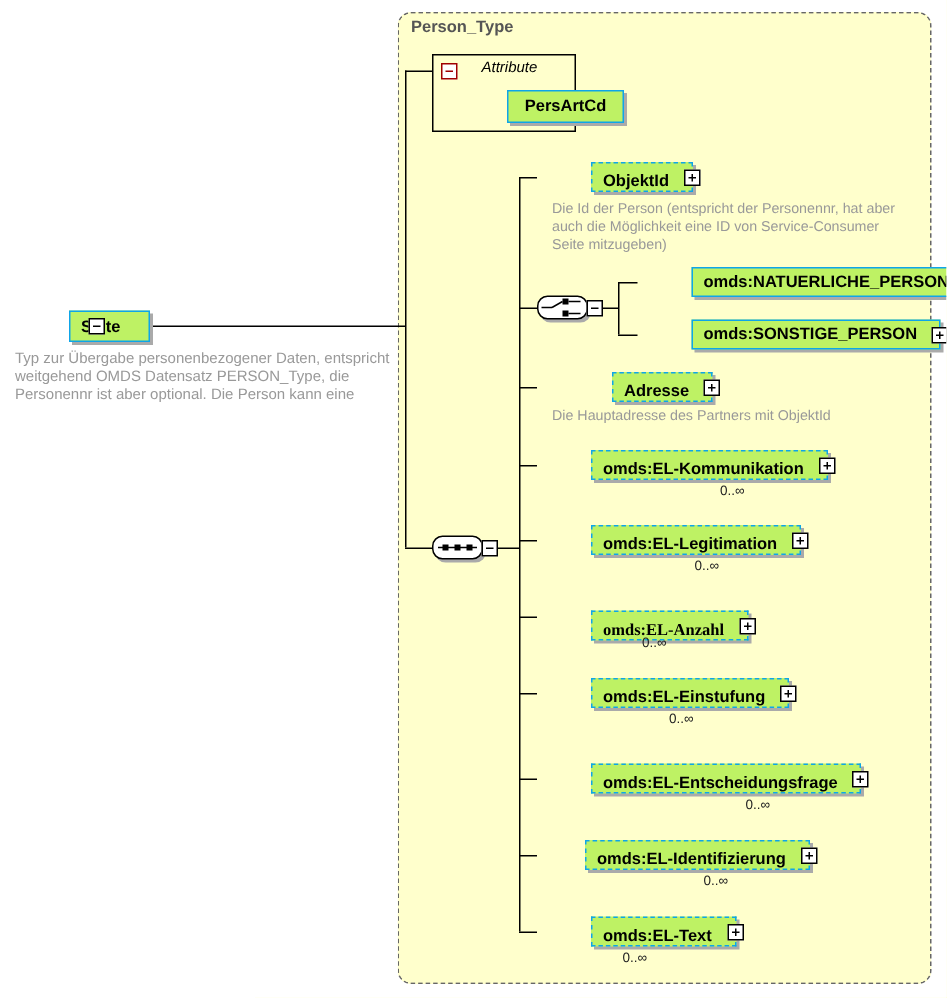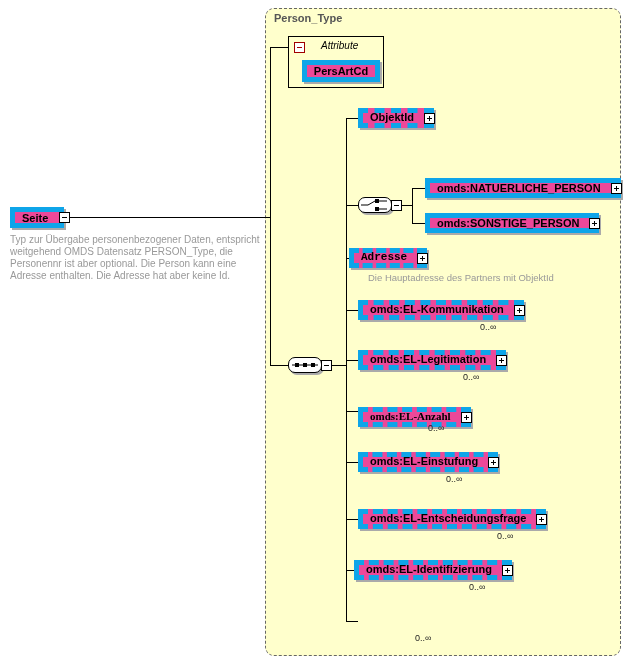"PersArtCd" .ebox { background: #ec4899 -> #bef264; border: 5px solid #0ea5e9 -> 1px solid #0ea5e9; margin-left: none -> 36px }
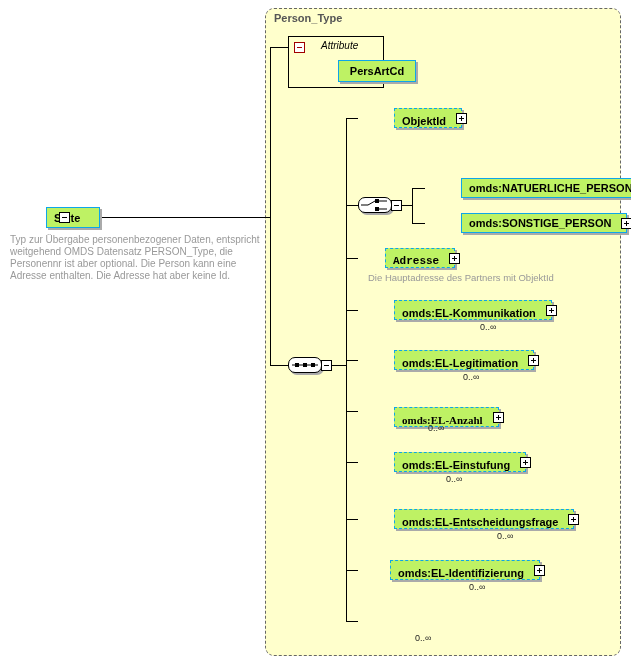"Die Id der Person (entspricht" div.annot { html: none -> <div> <div>Die Id der Person (entspricht der Personennr, hat aber</div> <div>auch die Möglichkeit eine ID von Service-Consumer</div> <div>Seite mitzugeben)</div> </div> }
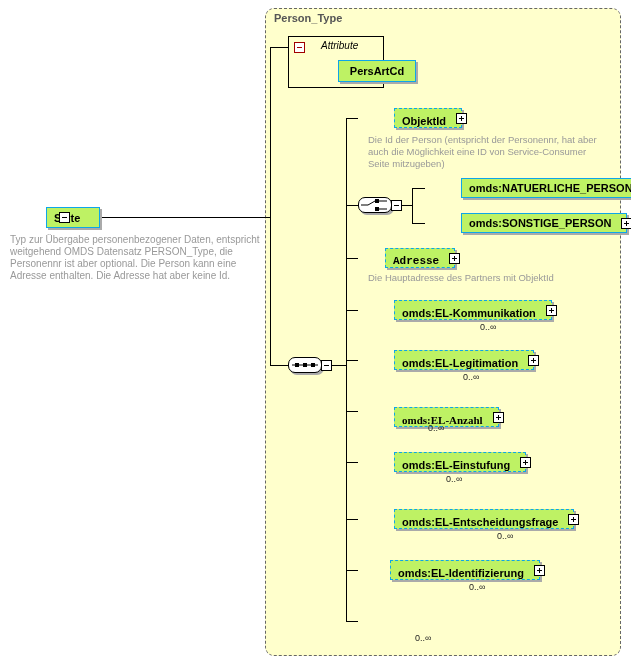"Adresse" div.ebox { font-family: Liberation Mono, monospace -> none; left: 349px -> 372px }
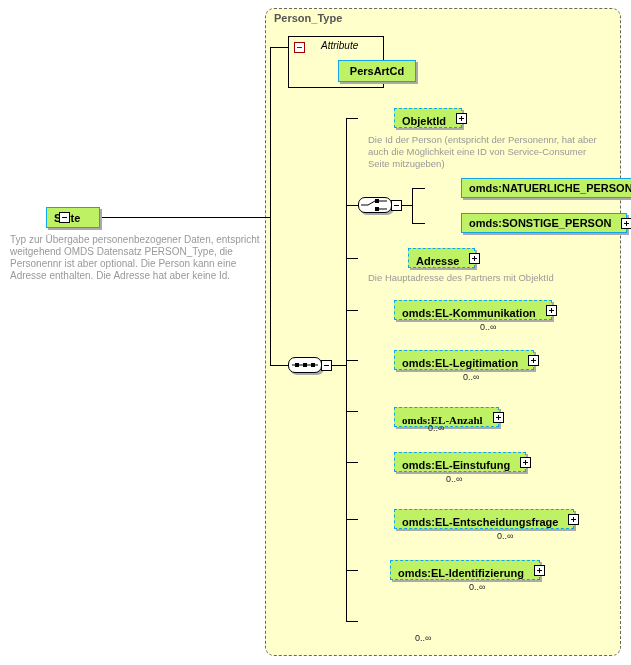"Adresse enthalten. Die Adresse hat" div { html: <div>Adresse enthalten. Die Adresse hat aber keine Id.</div> -> none }
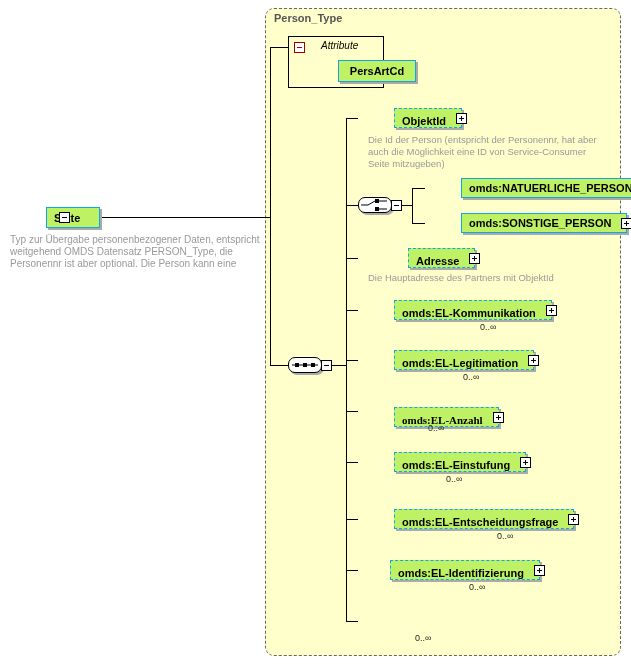"omds:EL-Text" div.ebox { html: none -> <div> <span>omds:EL-Text</span> <span></span> </div> }
